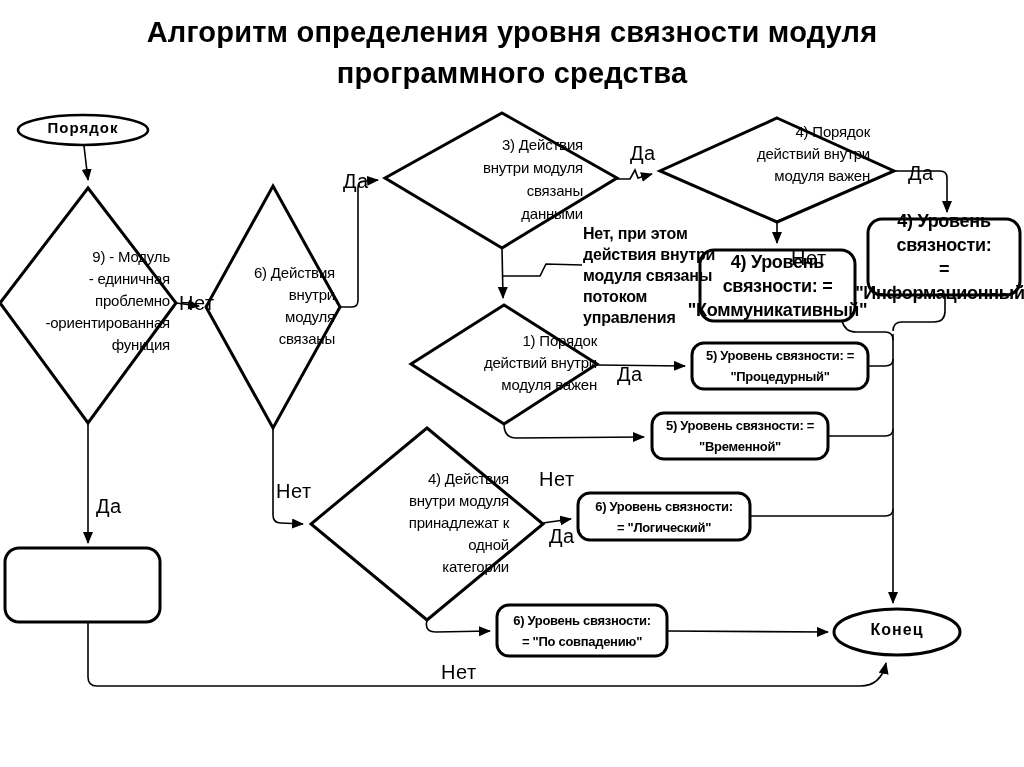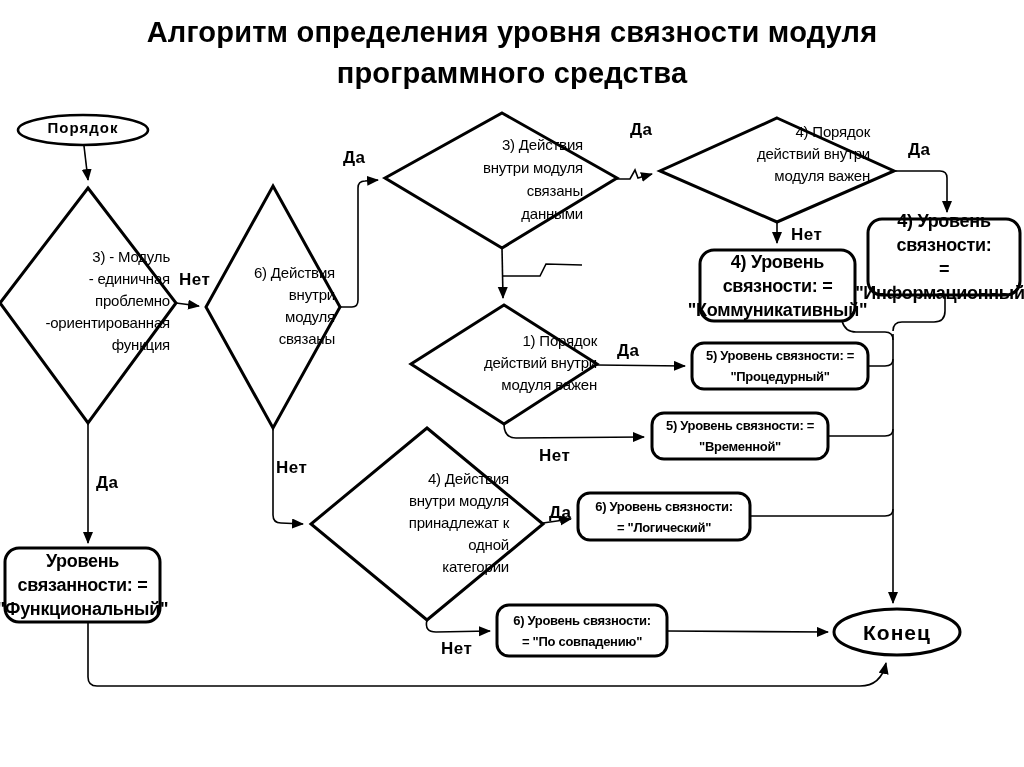"Да" .lbl { font-size: 17px -> 20px; font-weight: bold -> normal; margin-top: none -> 22px }
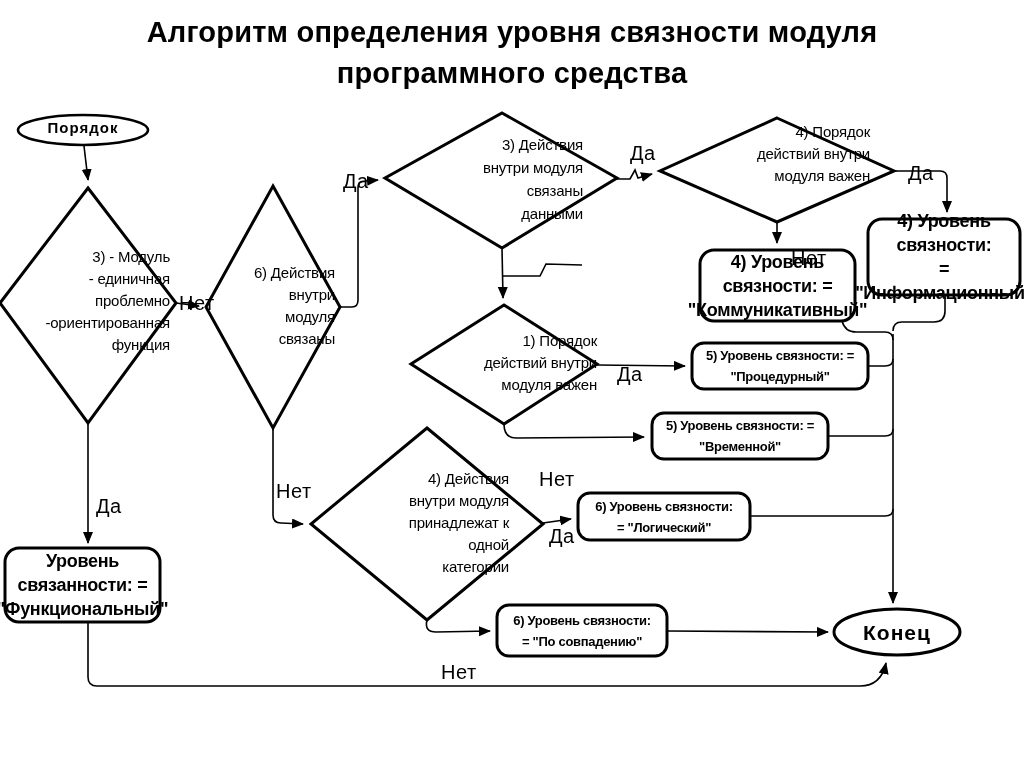"Нет, при этом" div.annot { html: none -> <div>Нет, при этом действия внутри модуля связаны потоком управления</div> }
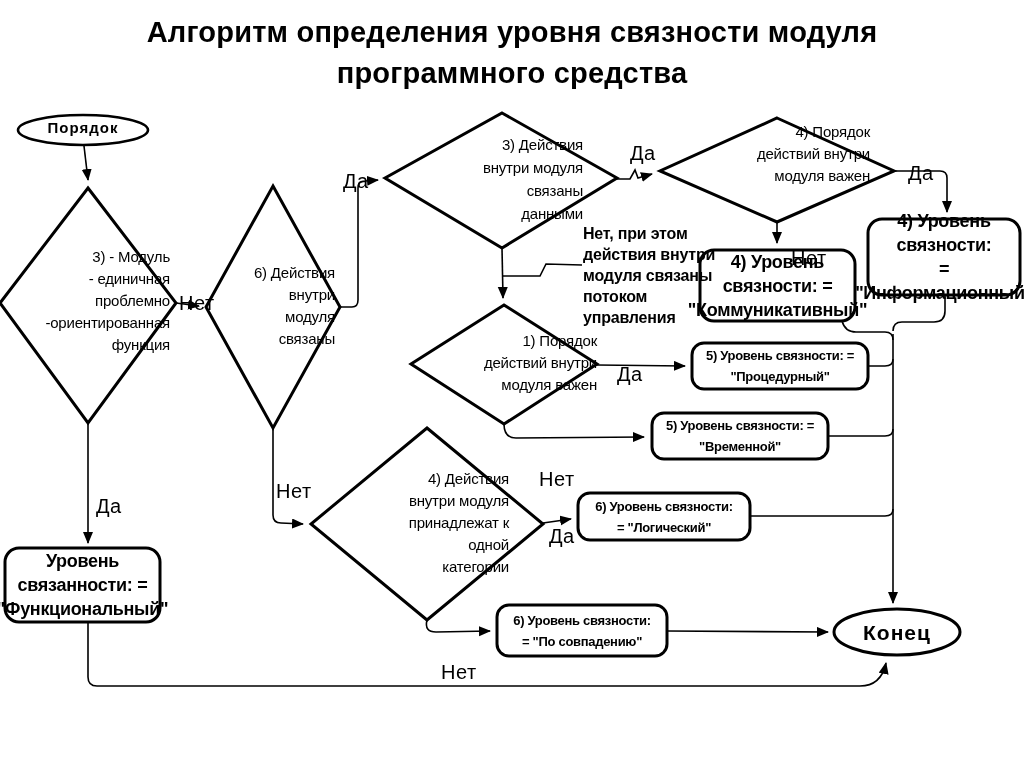"3) - Модуль" div.node-text { text: 3 -> 9 }
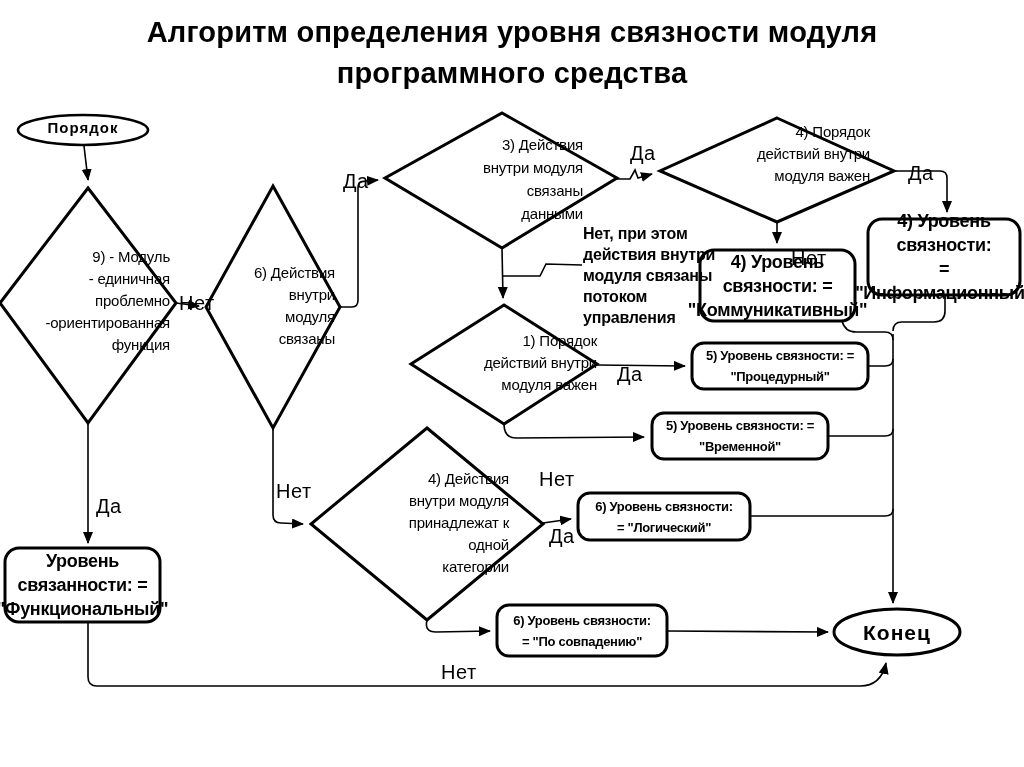"Уровень" div.box-text { html: <div>Уровень связанности: = "Функциональный"</div> -> none }
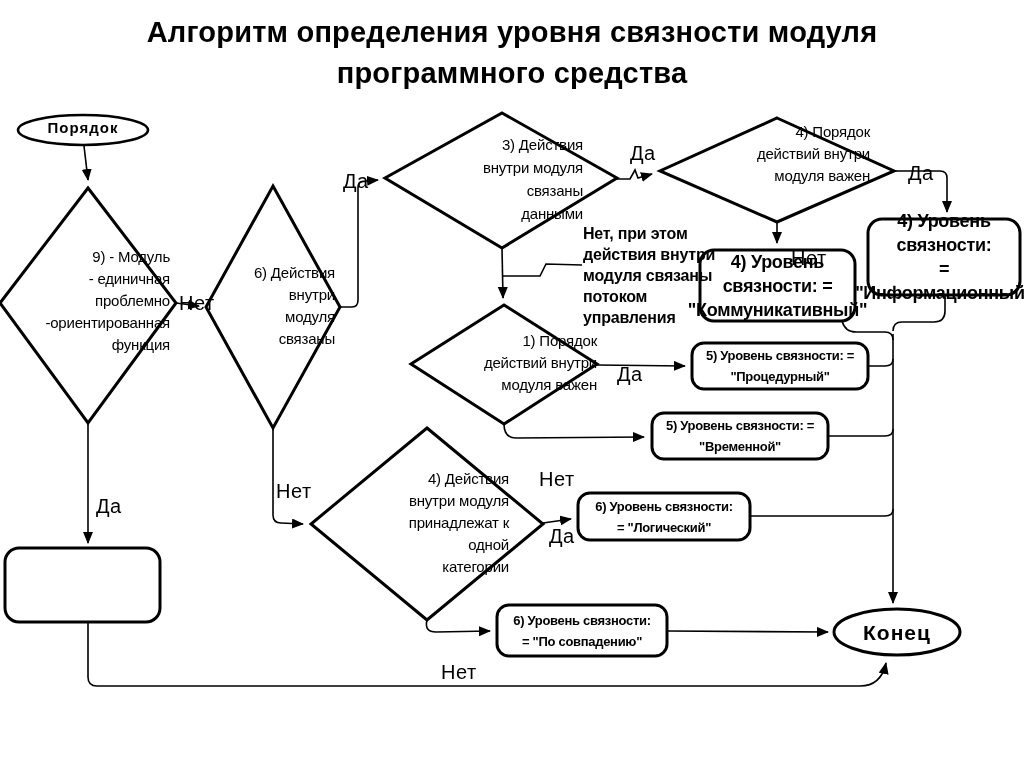"Конец" .oval-lbl { font-size: 21px -> 16px }
